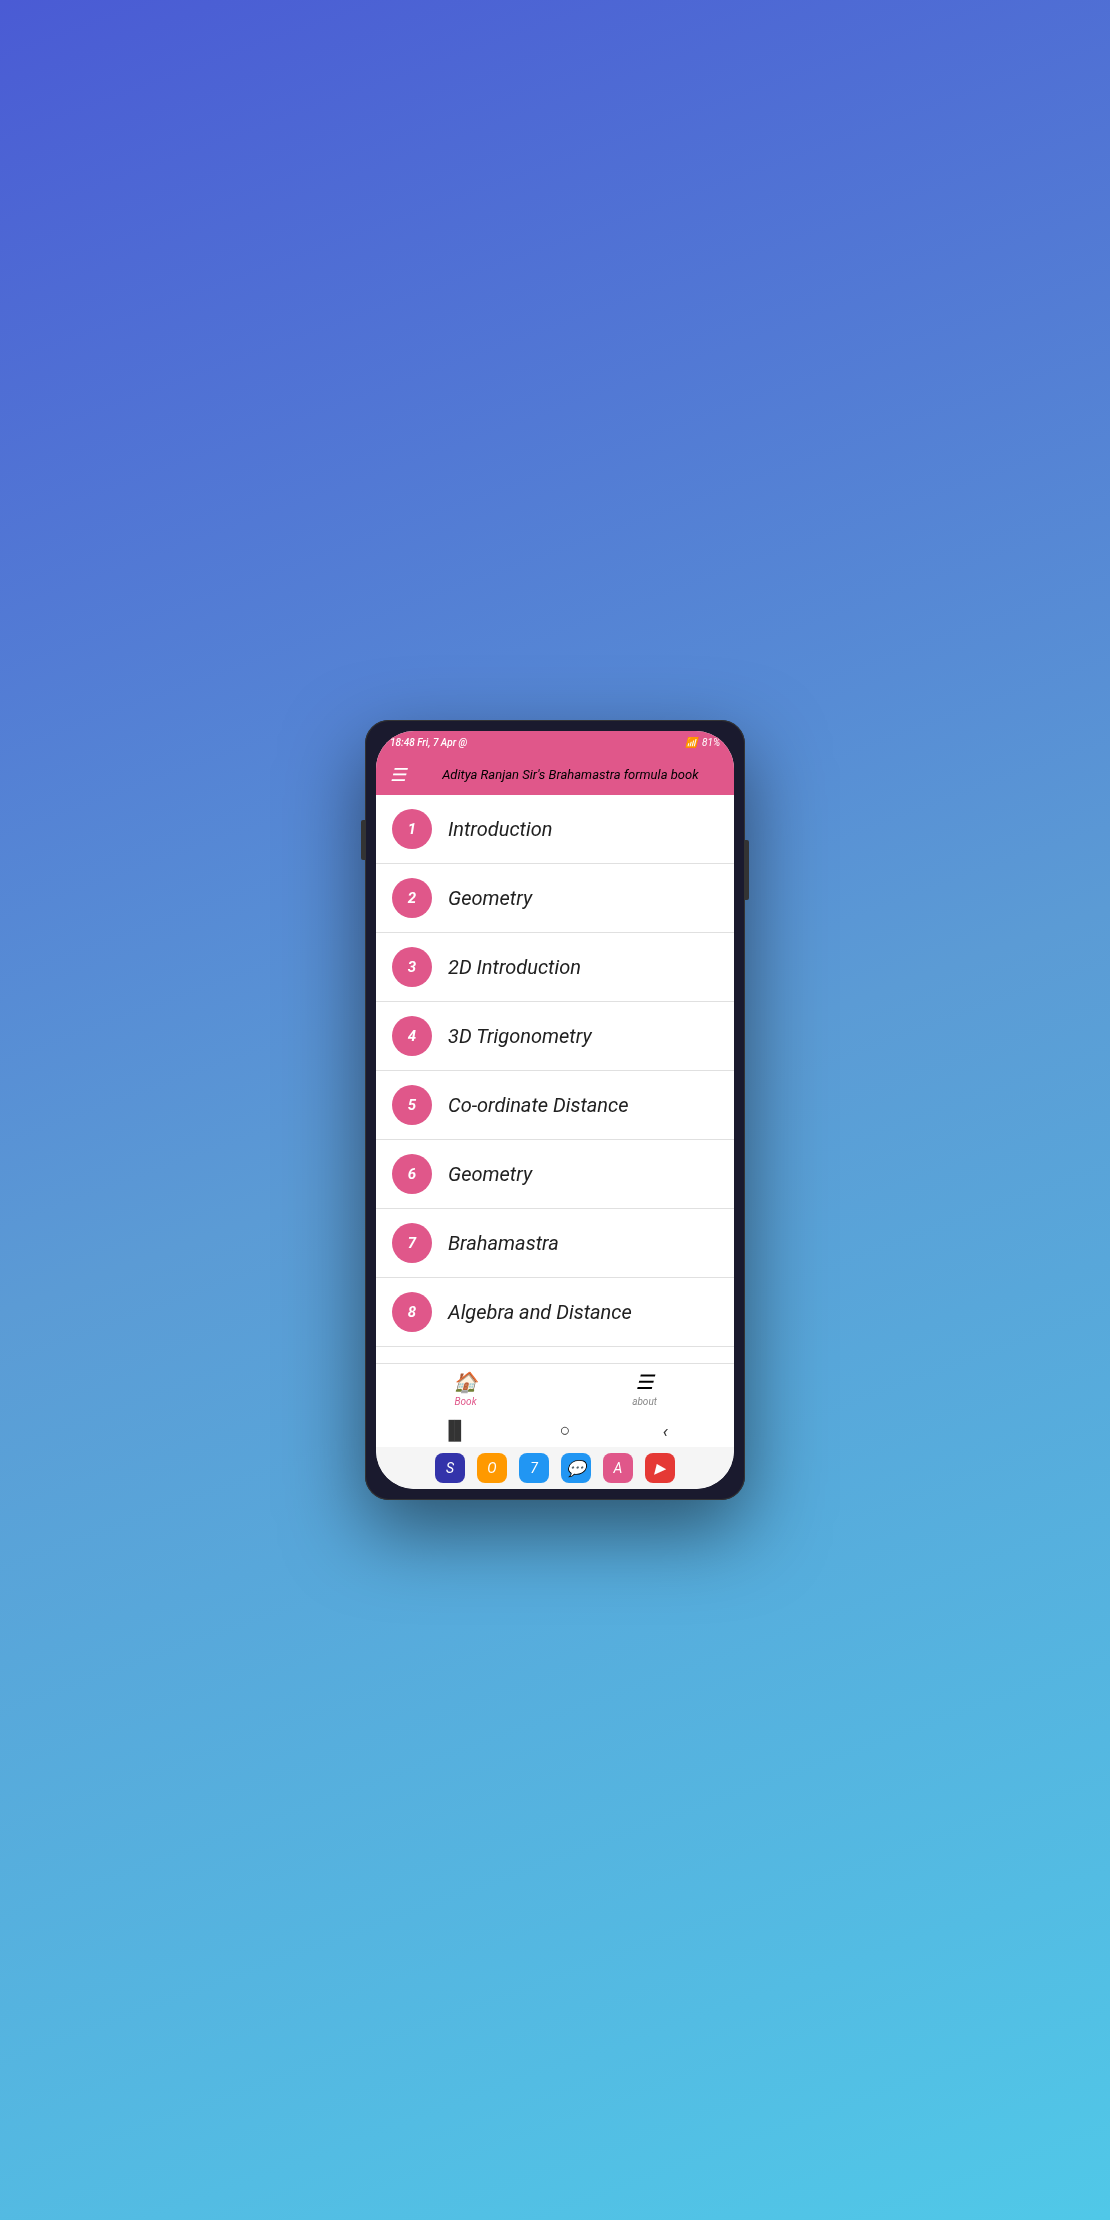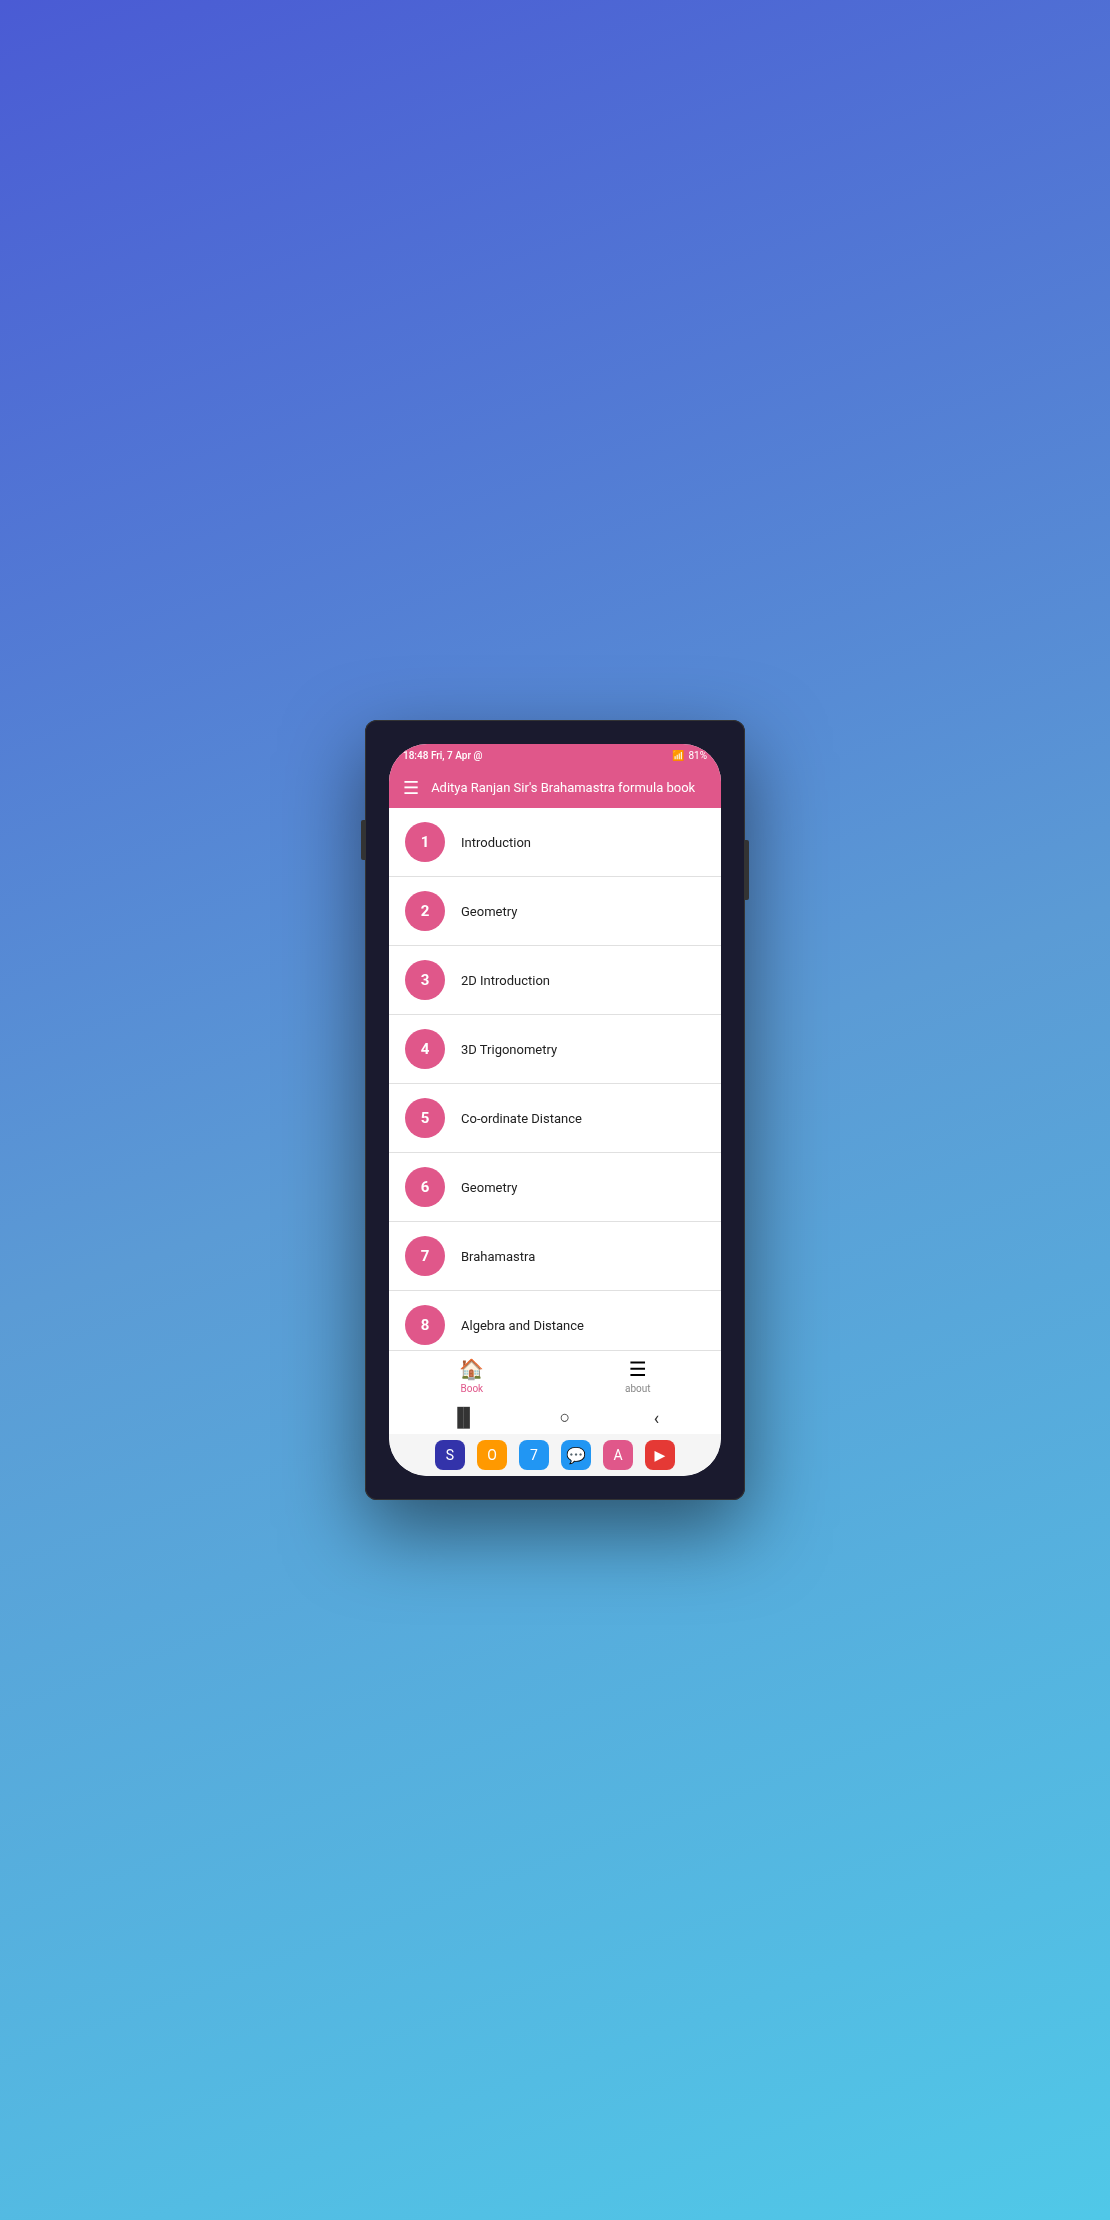"18:48 Fri, 7 Apr @" .phone-outer { border-radius: 12px -> 24px; font-style: none -> italic; padding: 24px -> 11px }
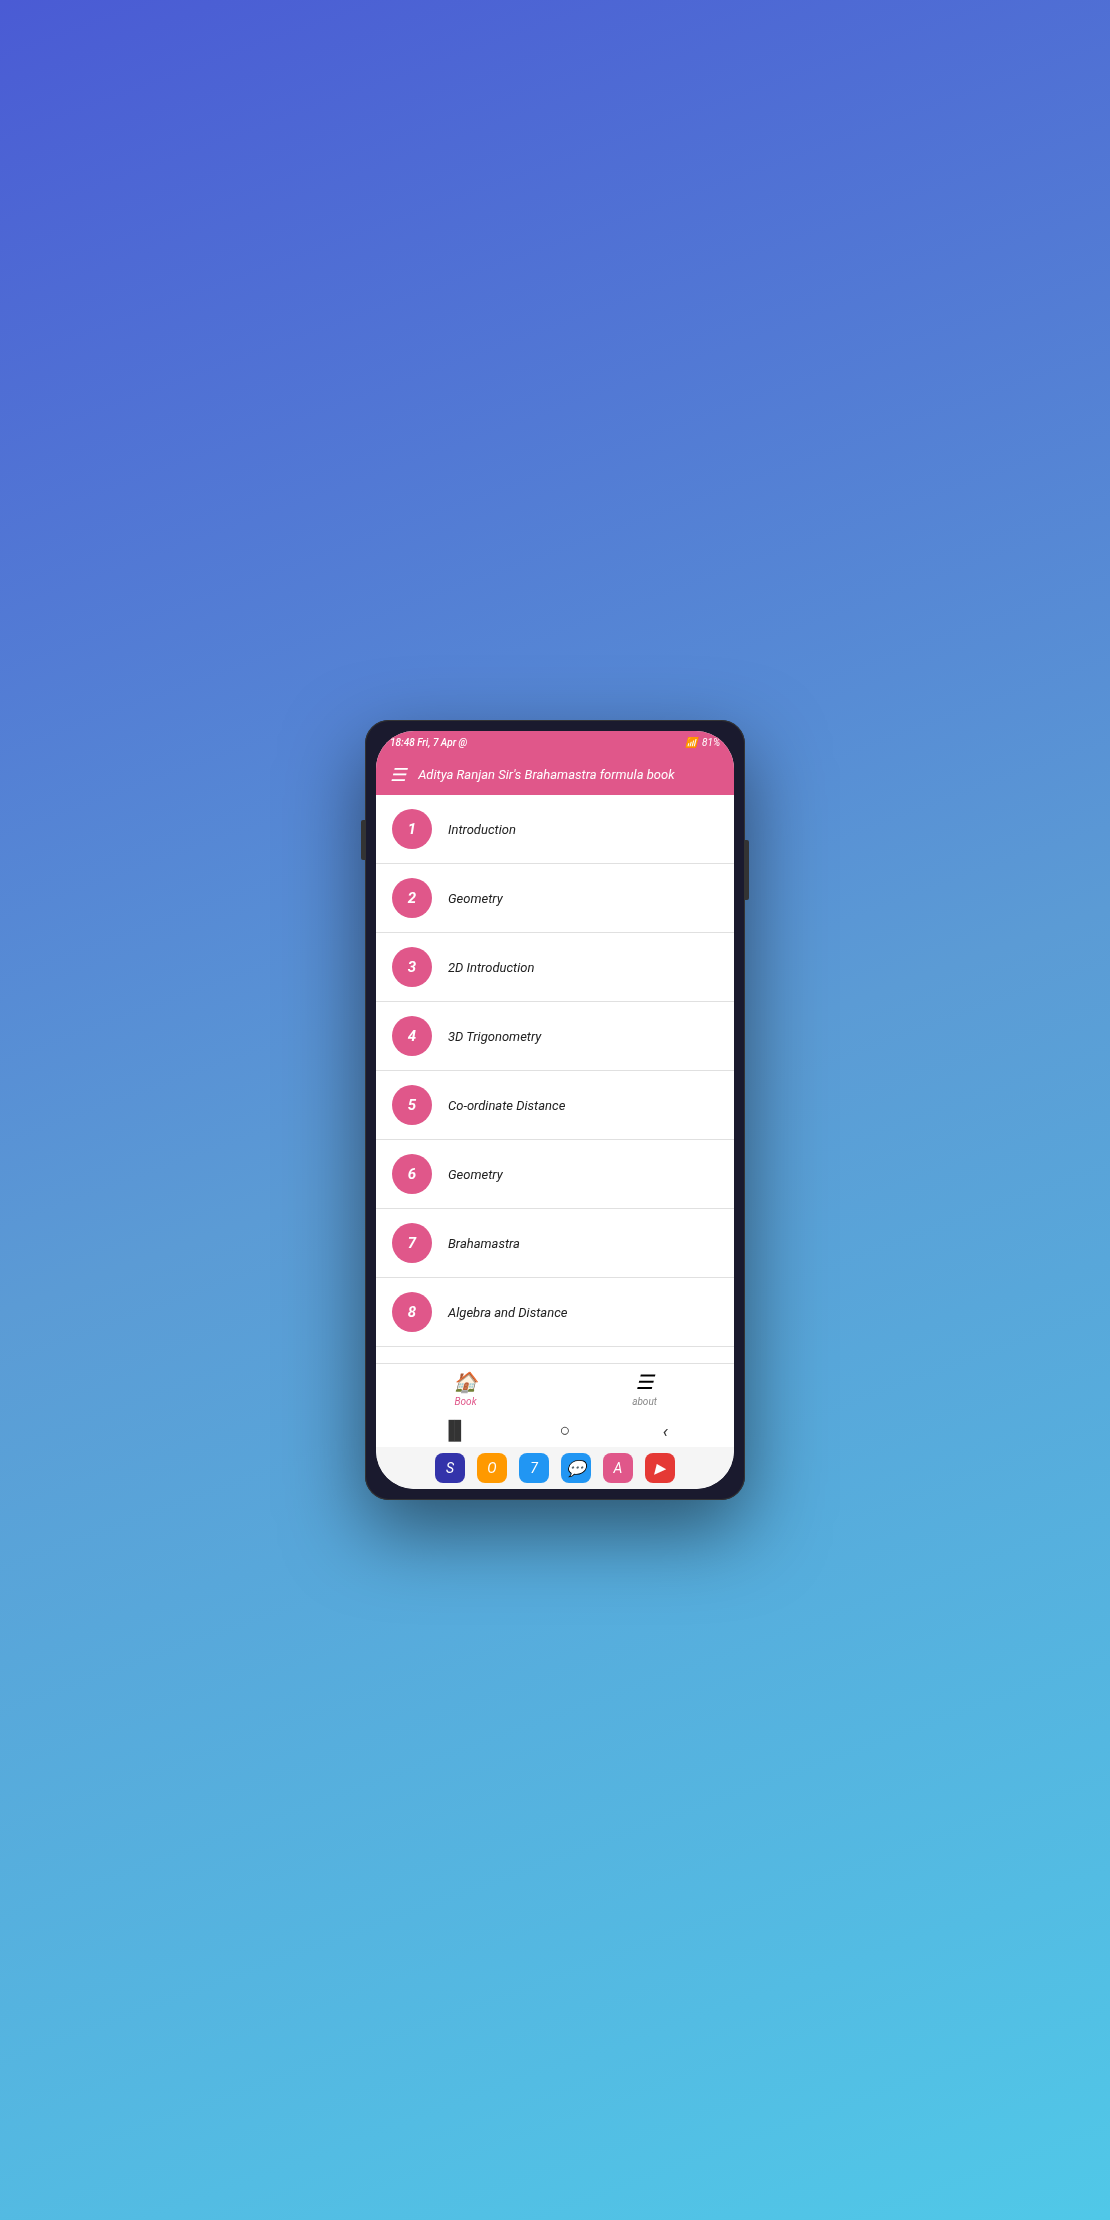"Aditya Ranjan Sir's Brahamastra formula" .app-title { color: #ffffff -> #000000; margin-left: none -> 24px }
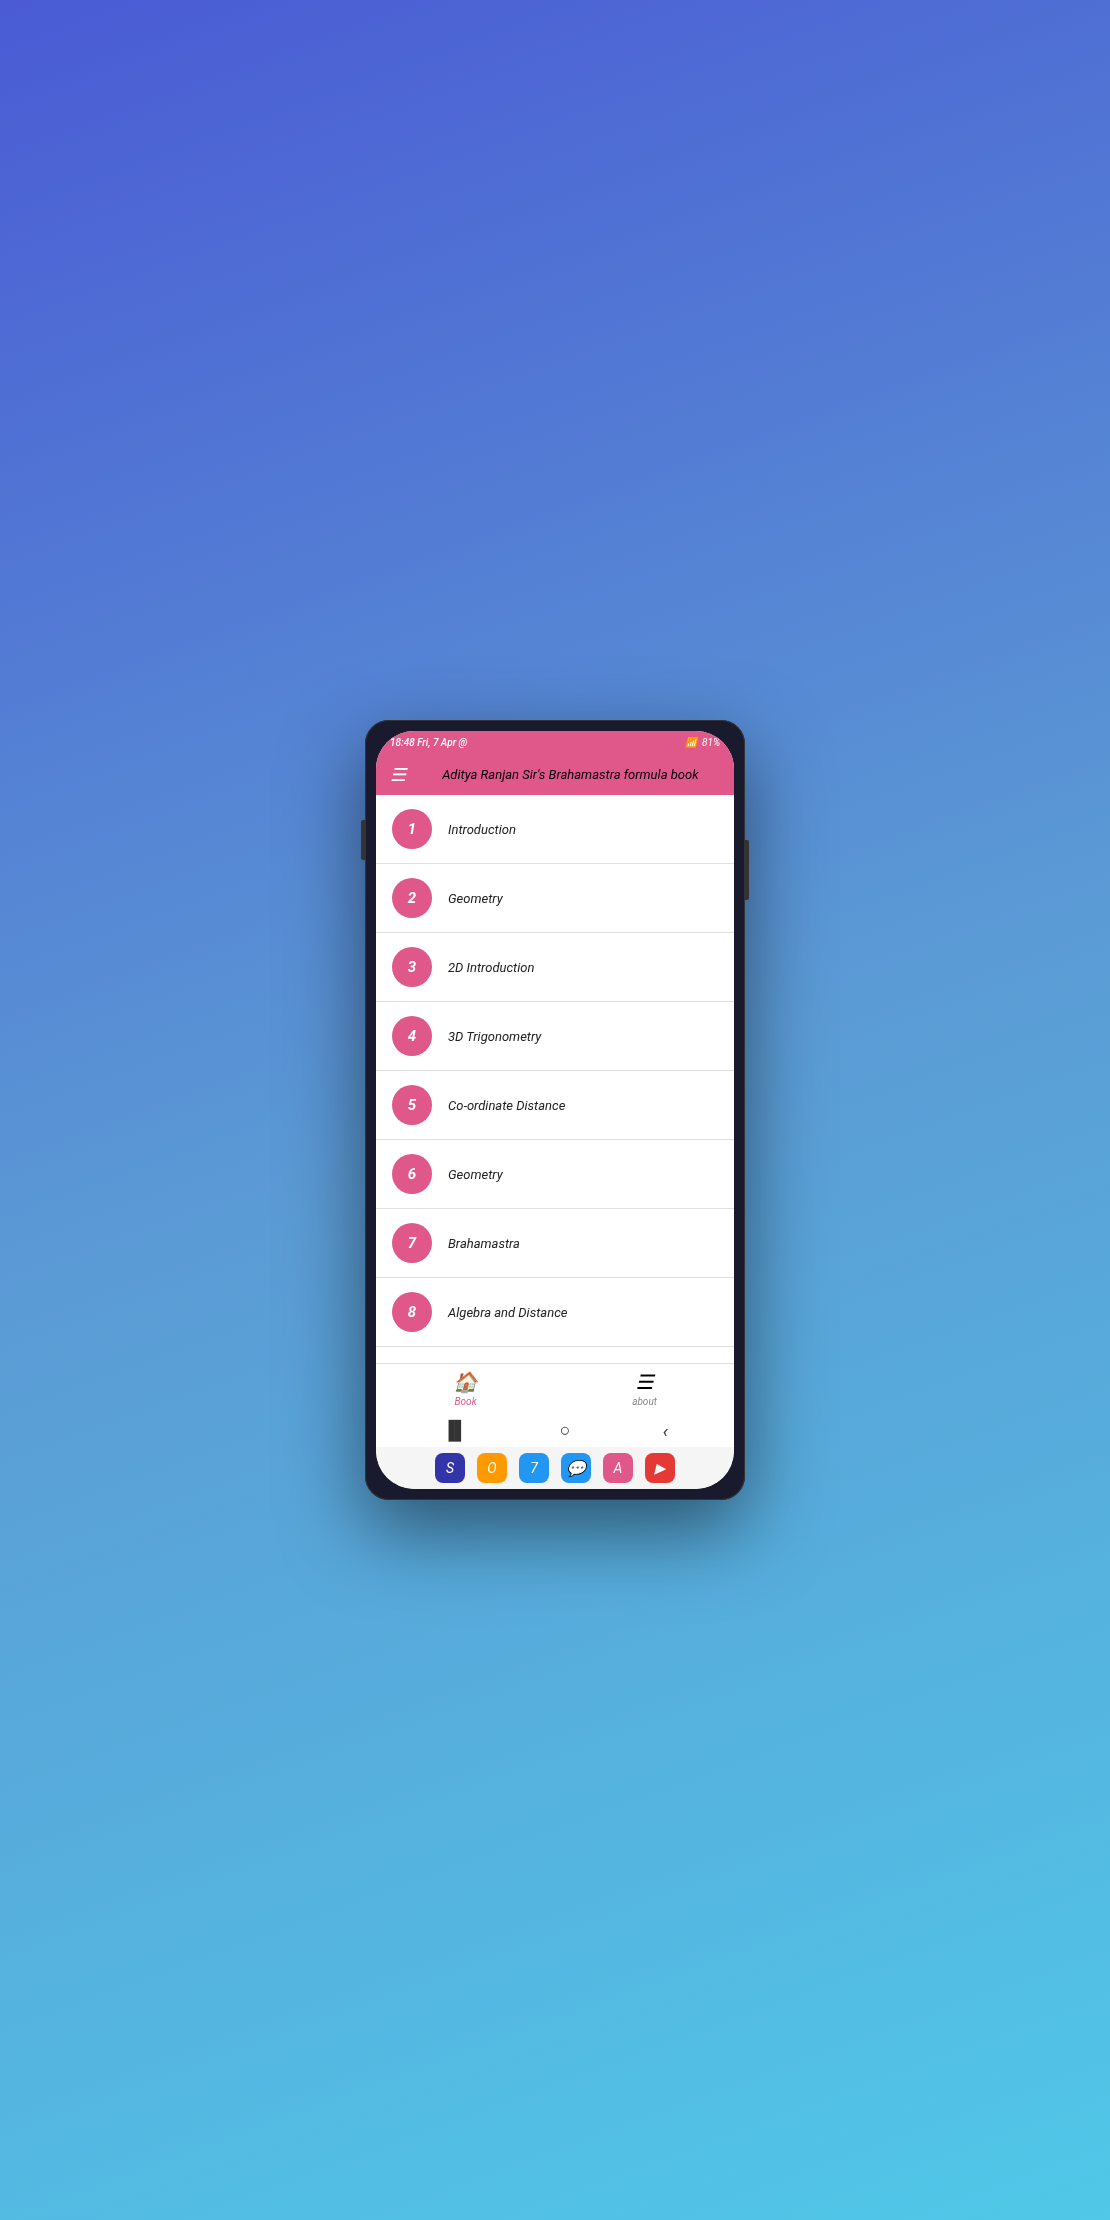"Introduction" .item-label { font-size: 13px -> 20px }
